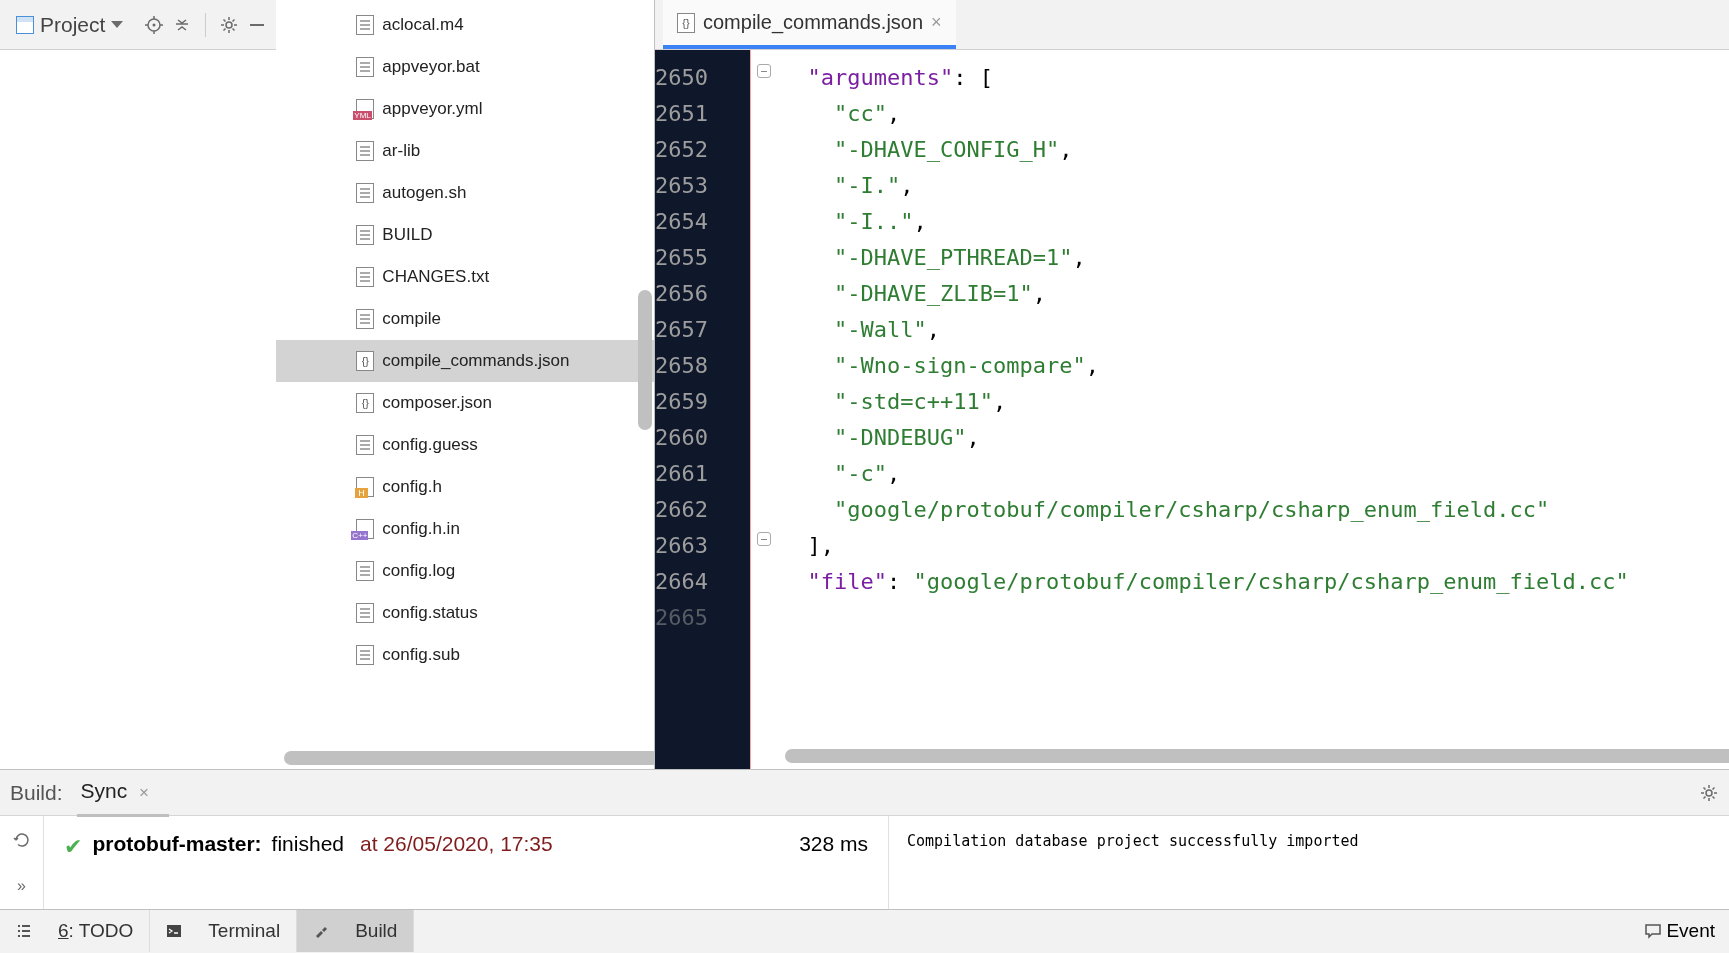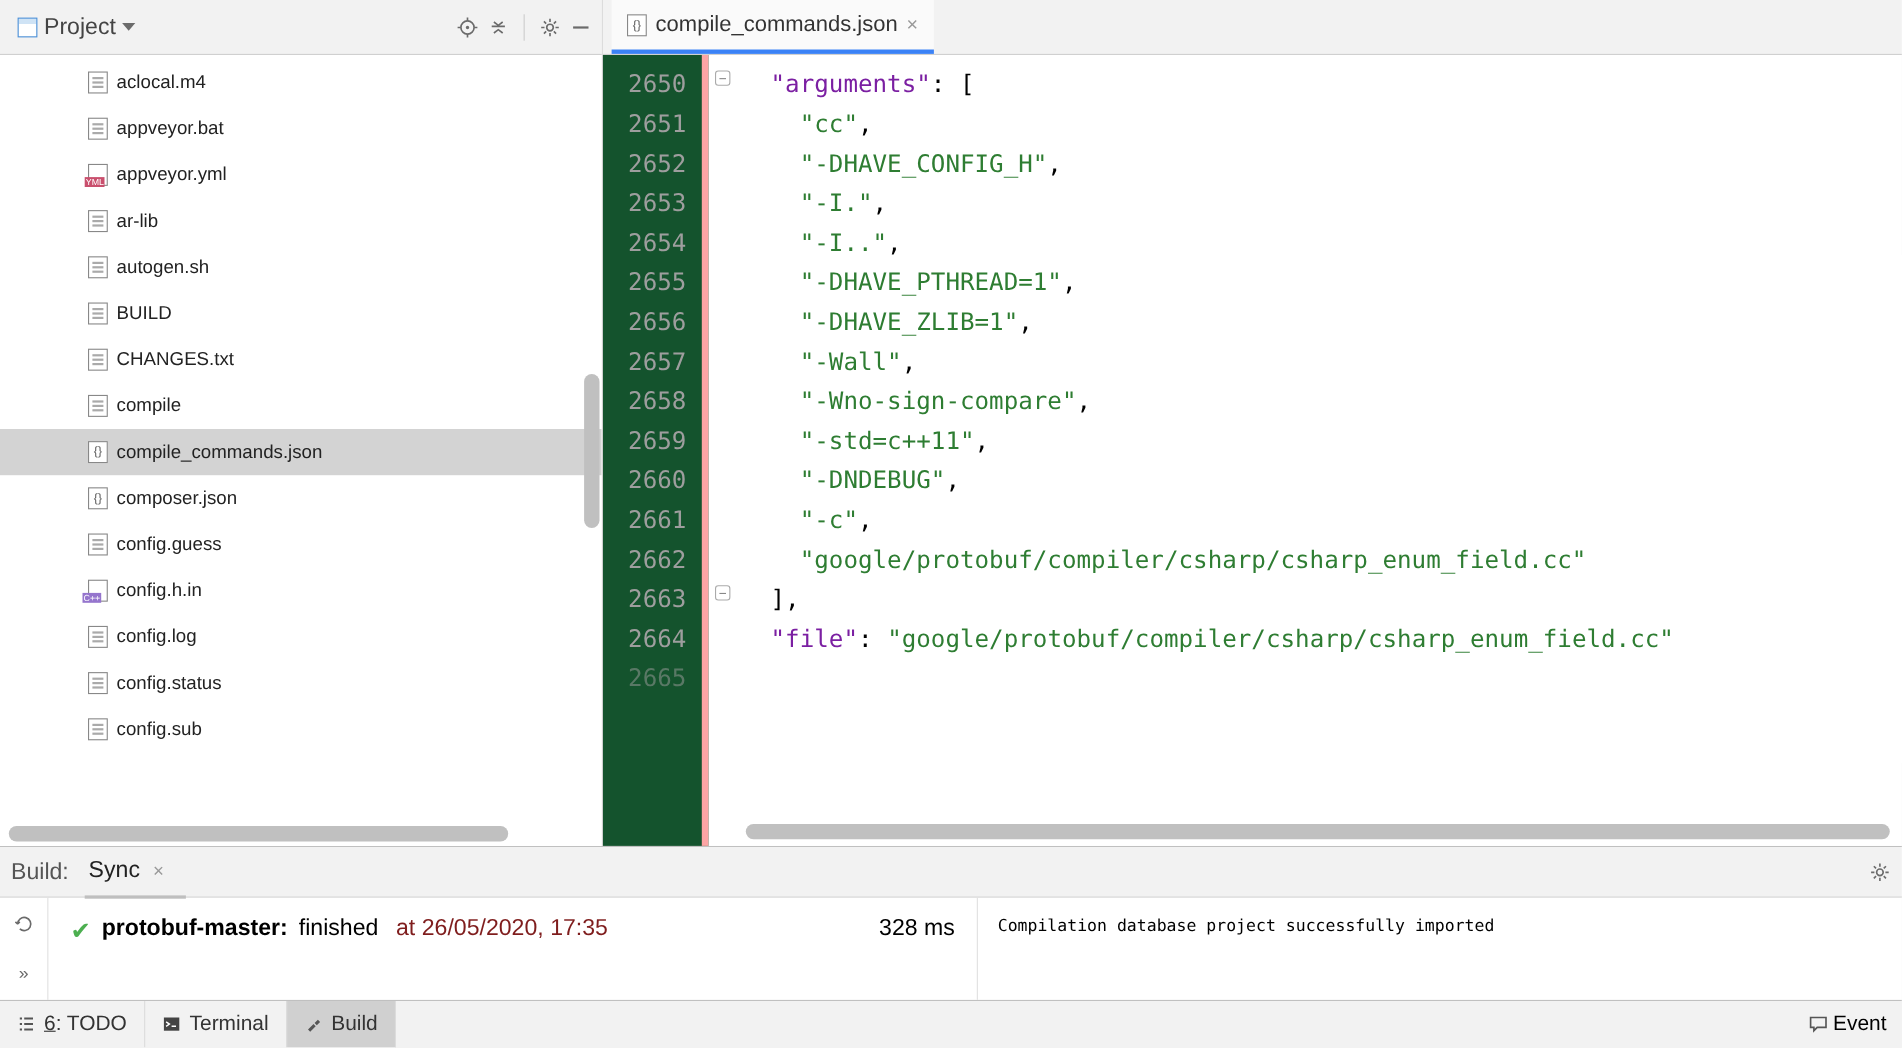"Project" .sidebar { flex-direction: column -> none; width: 548px -> 655px }
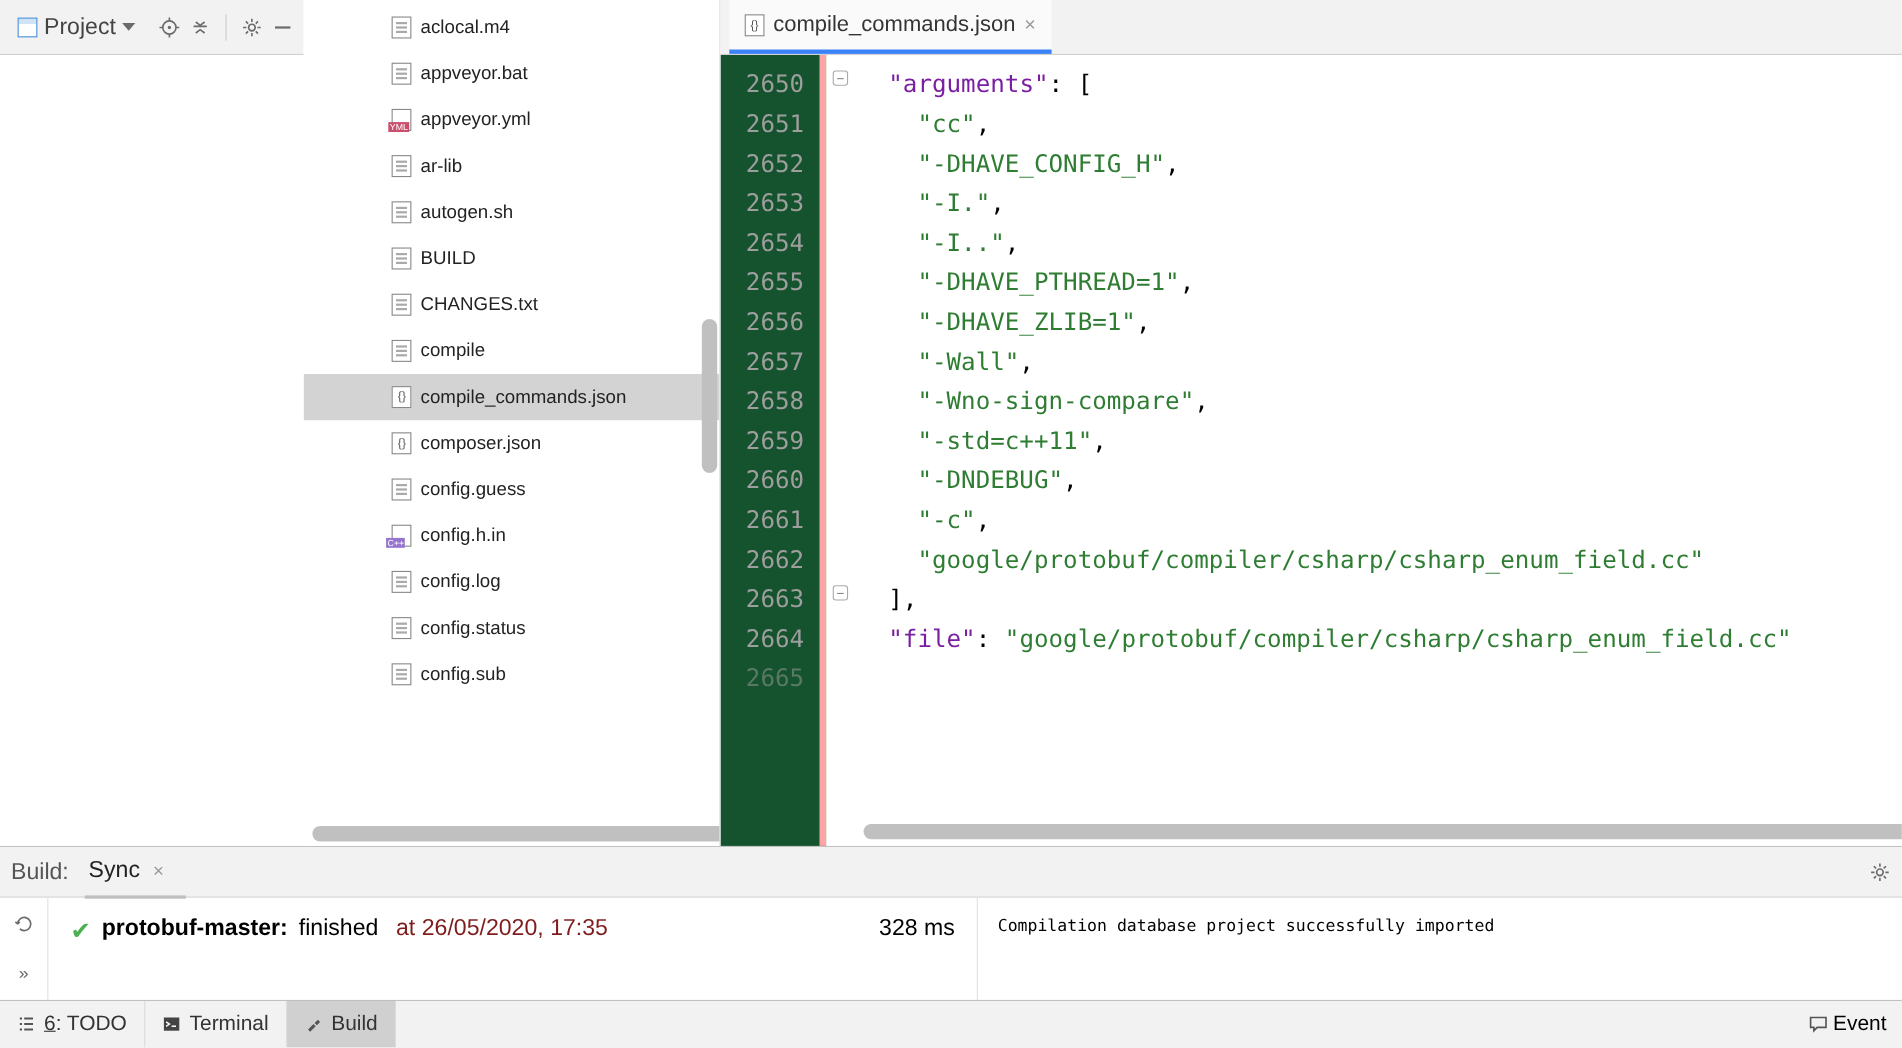"2650" .gutter { background: #14532d -> #0f172a; border-right: 6px solid #fca5a5 -> 1px solid #fca5a5; text-align: right -> none }
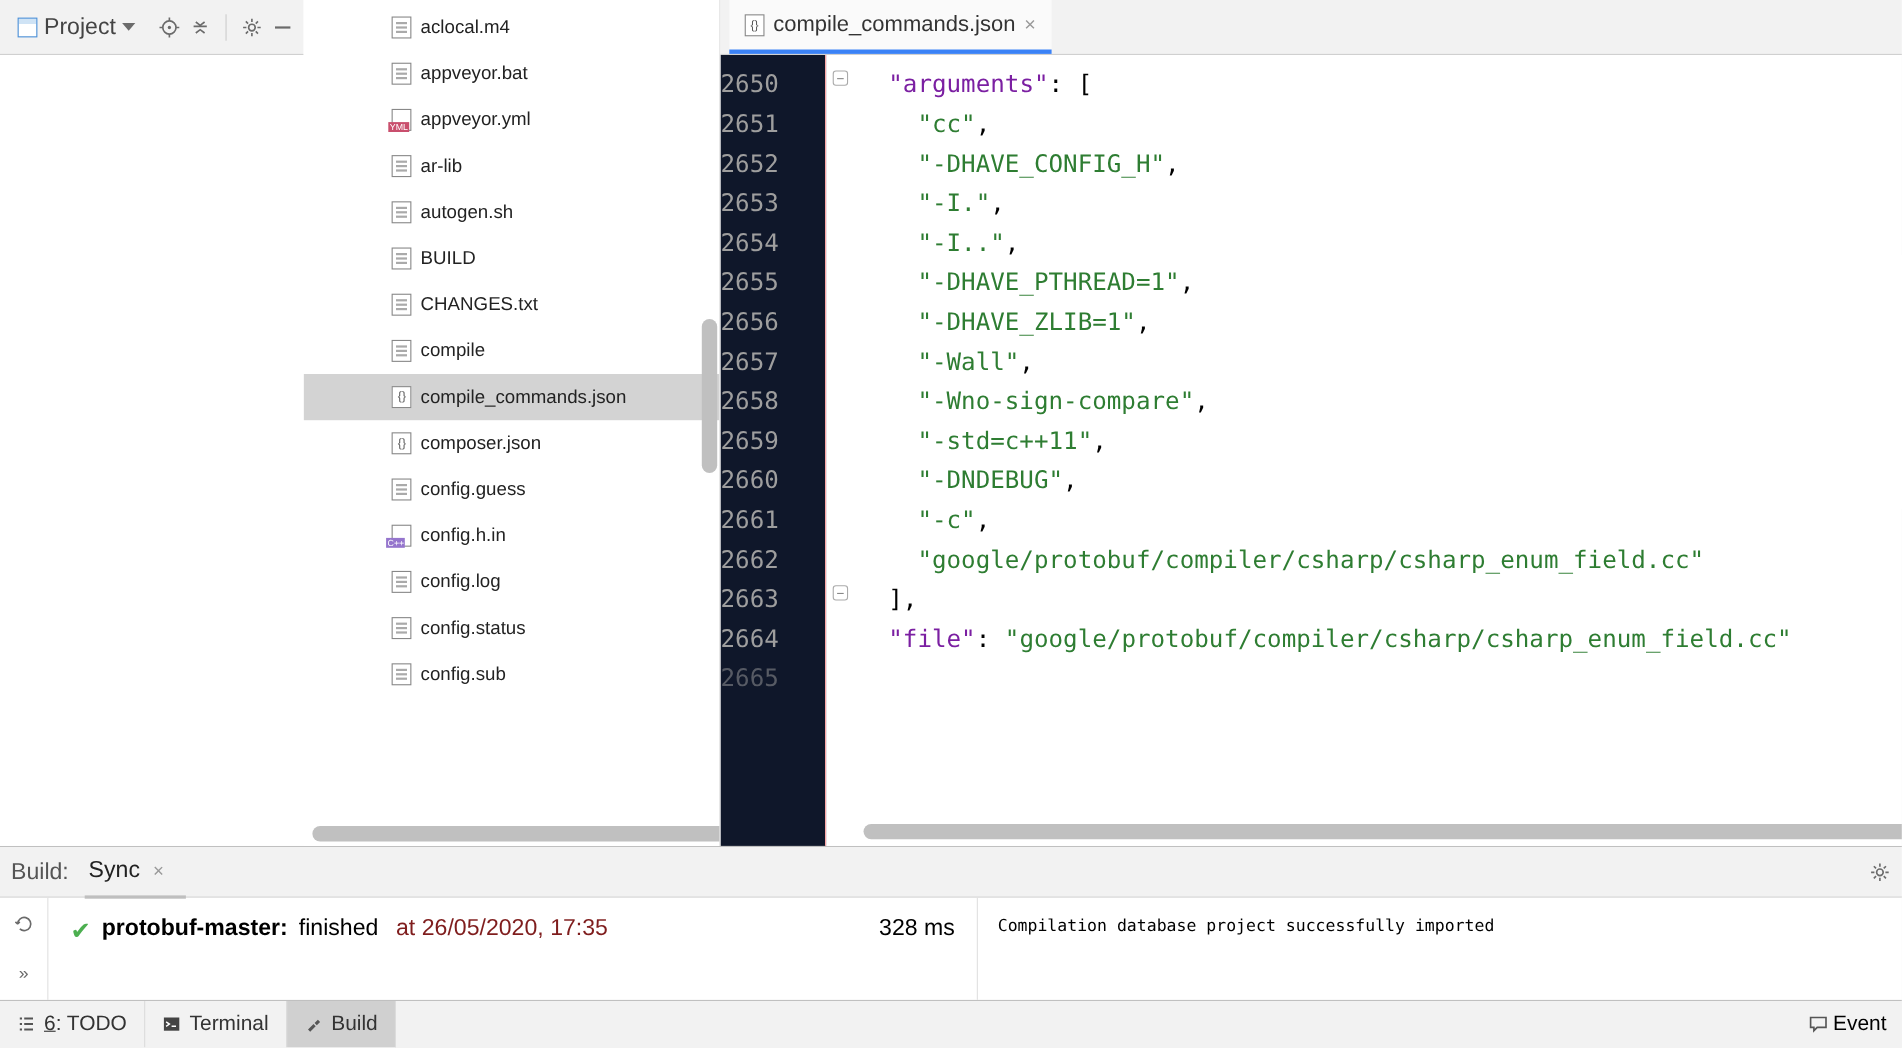"config.h" li.file-item { html: none -> <li> <span></span> <span>config.h</span> </li> }
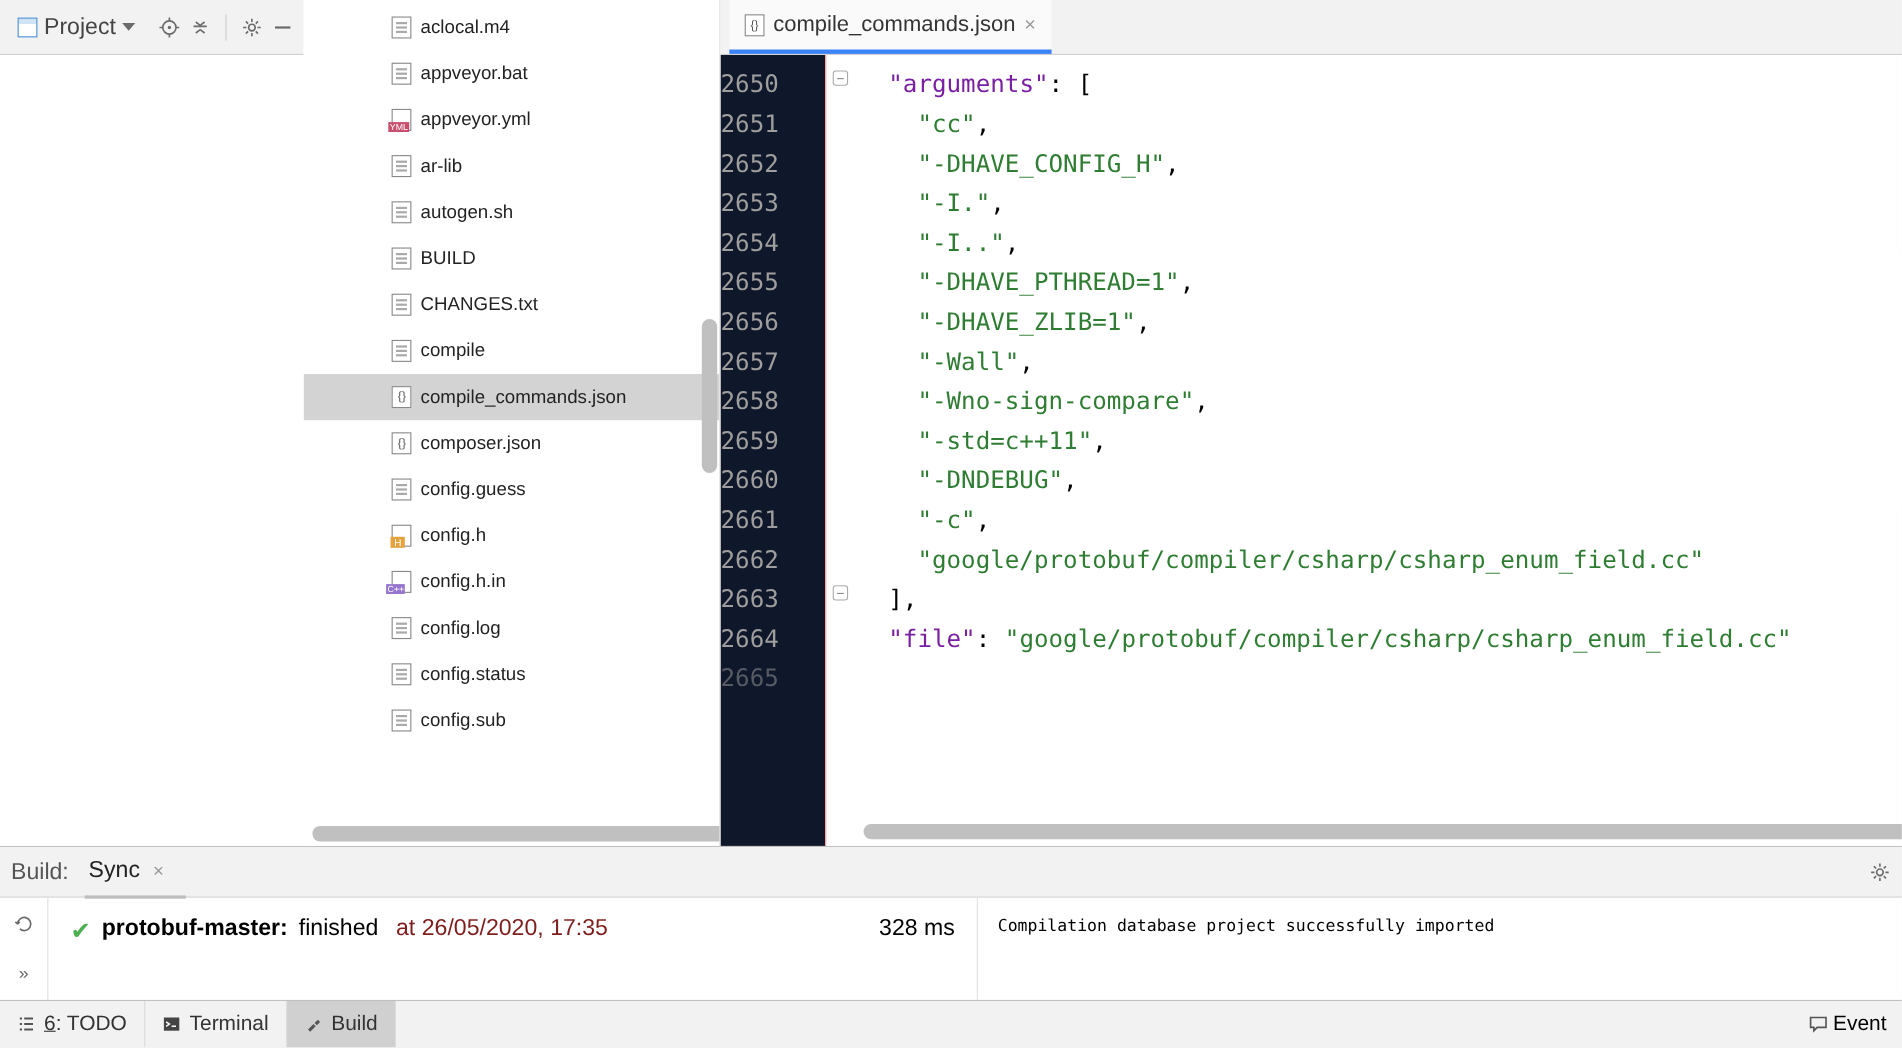"6: TODO" .bb-item { gap: 8px -> 26px }
